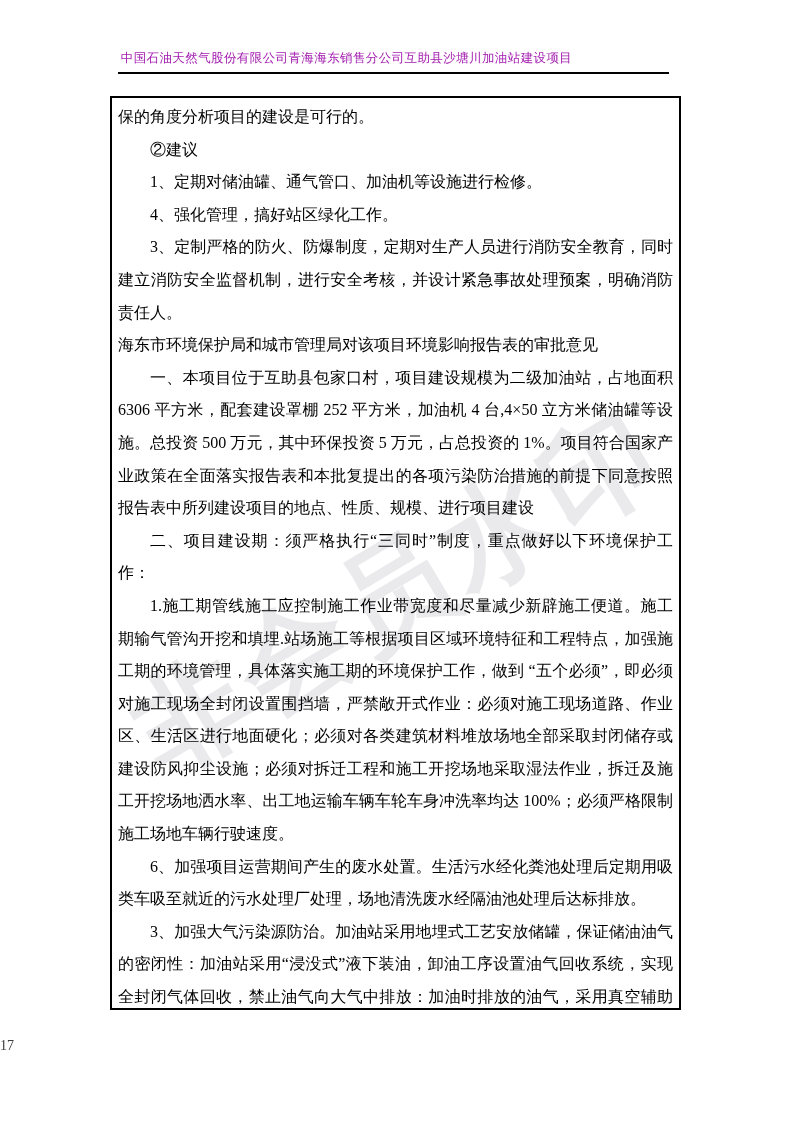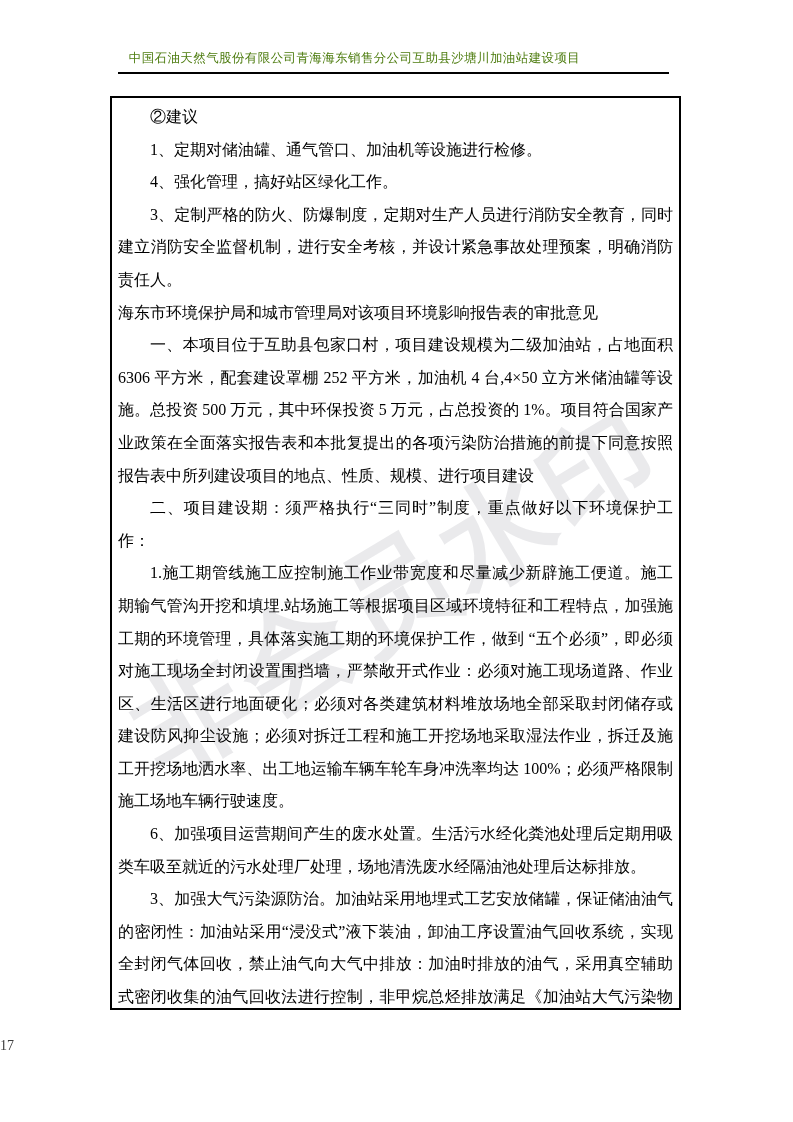"中国石油天然气股份有限公司青海海东销售分公司互助县沙塘川加油站建设项目" .doc-header { color: #4d7c0f -> #a21caf; margin-left: 8px -> none }
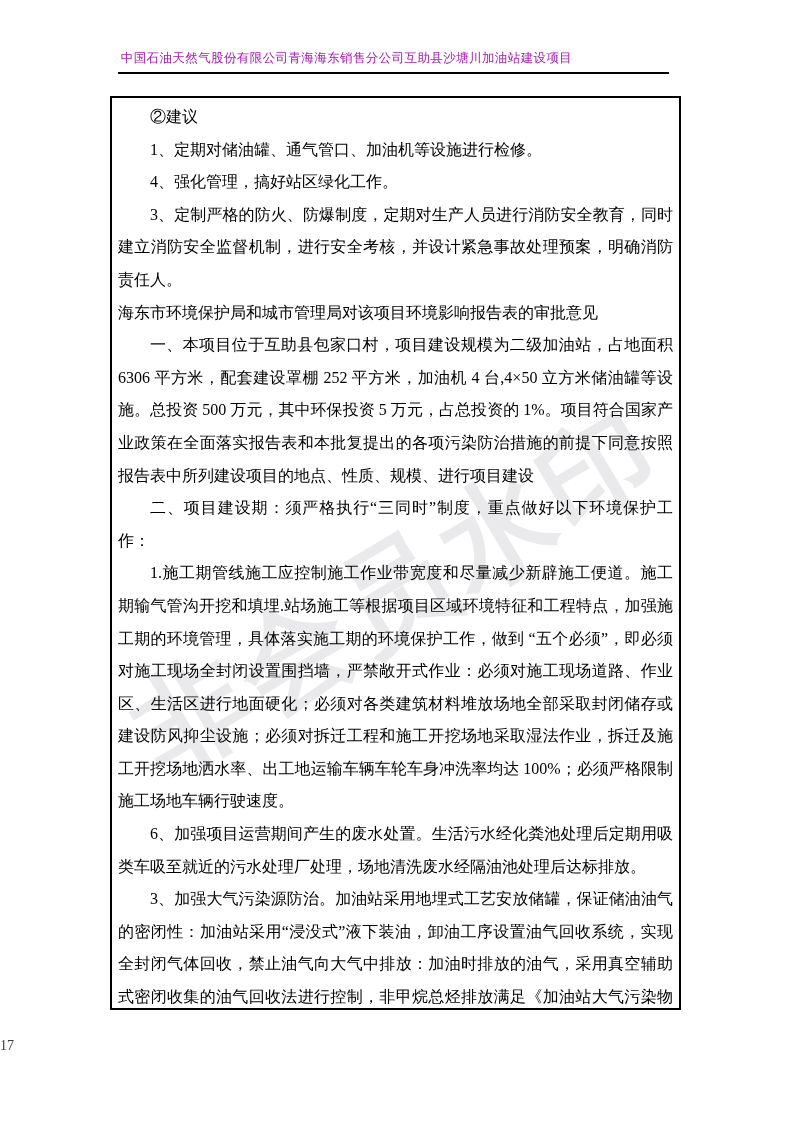"保的角度分析项目的建设是可行的。" p { html: none -> <p>保的角度分析项目的建设是可行的。</p> }
